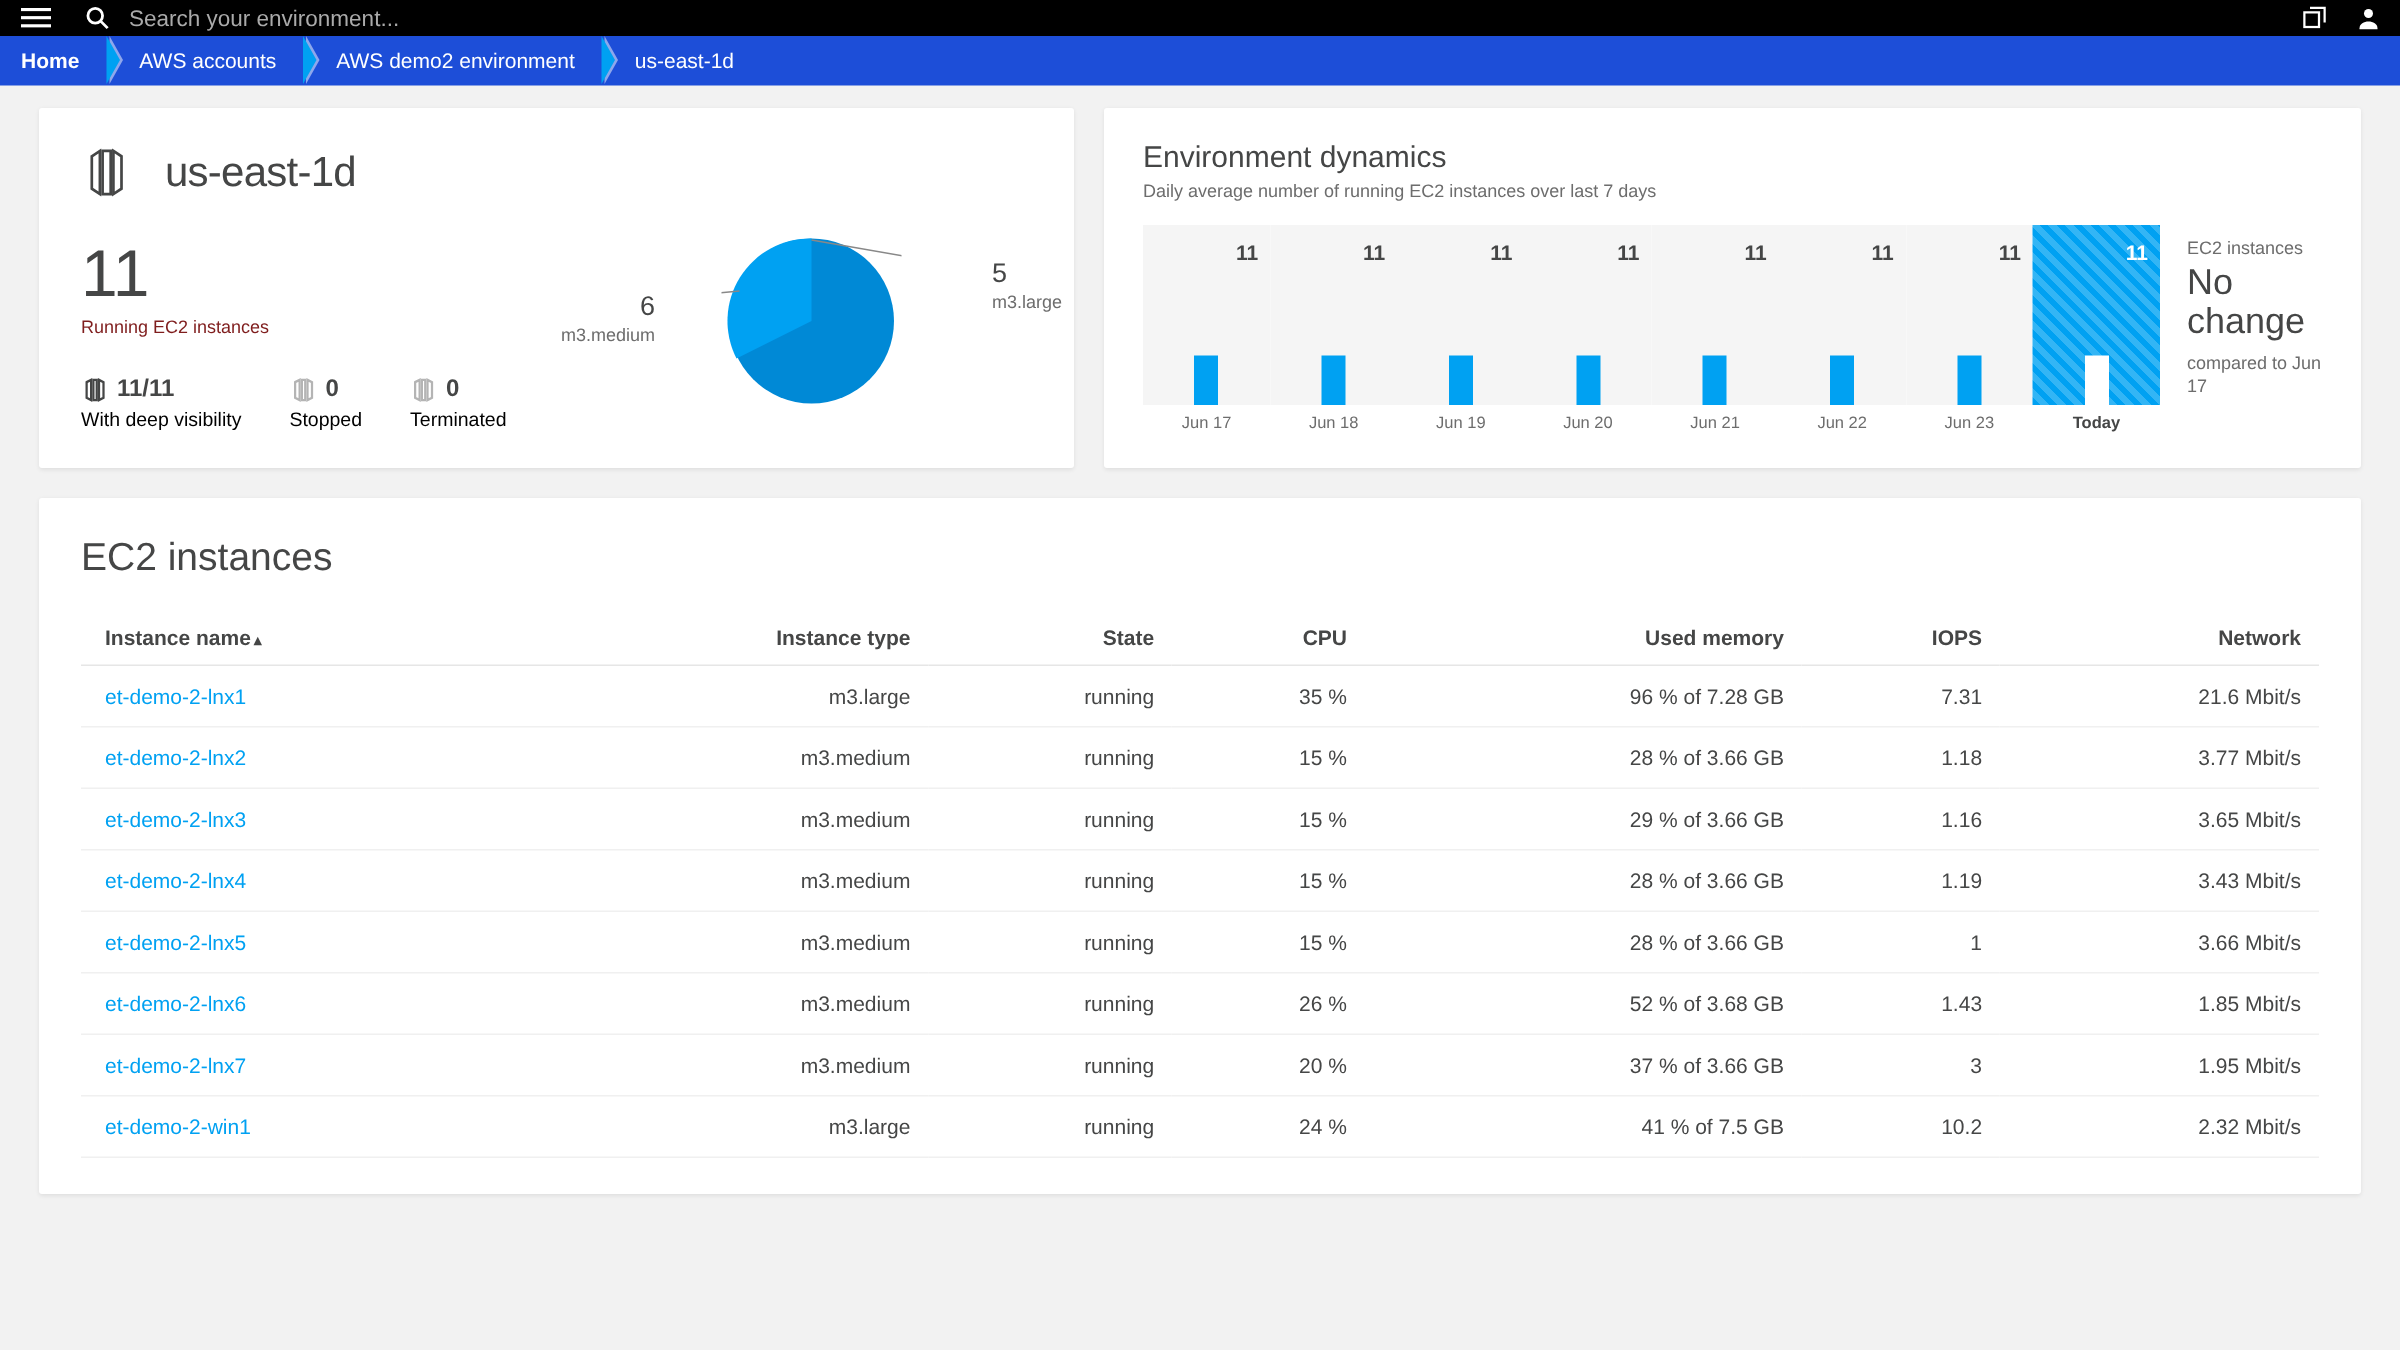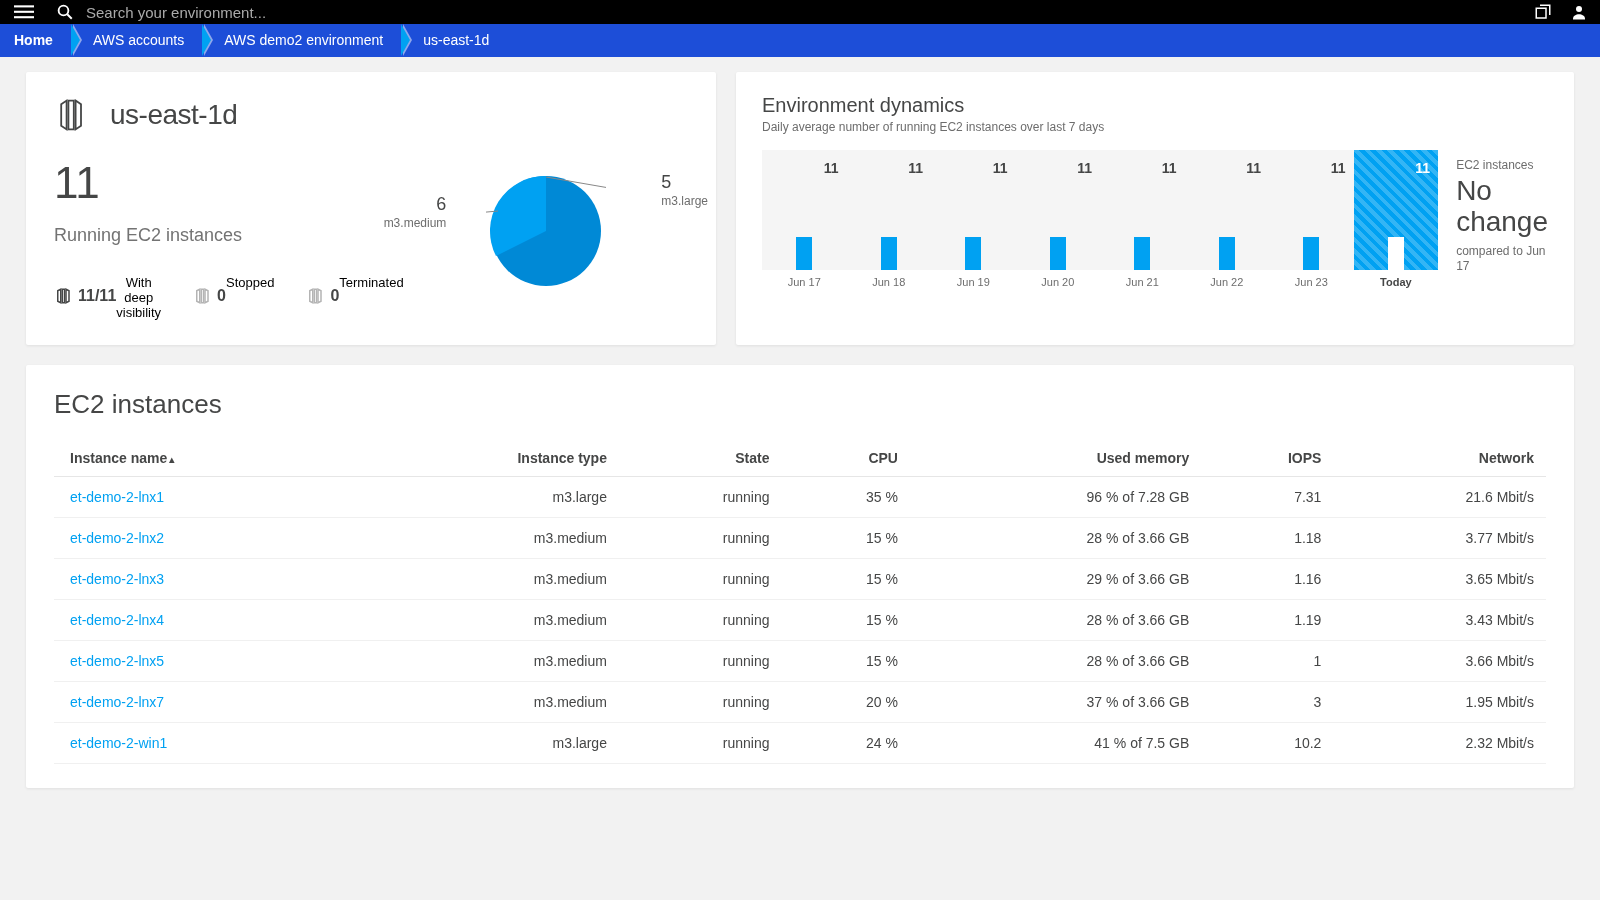"No change" .env-summary .s2 { font-size: 28px -> 24px }
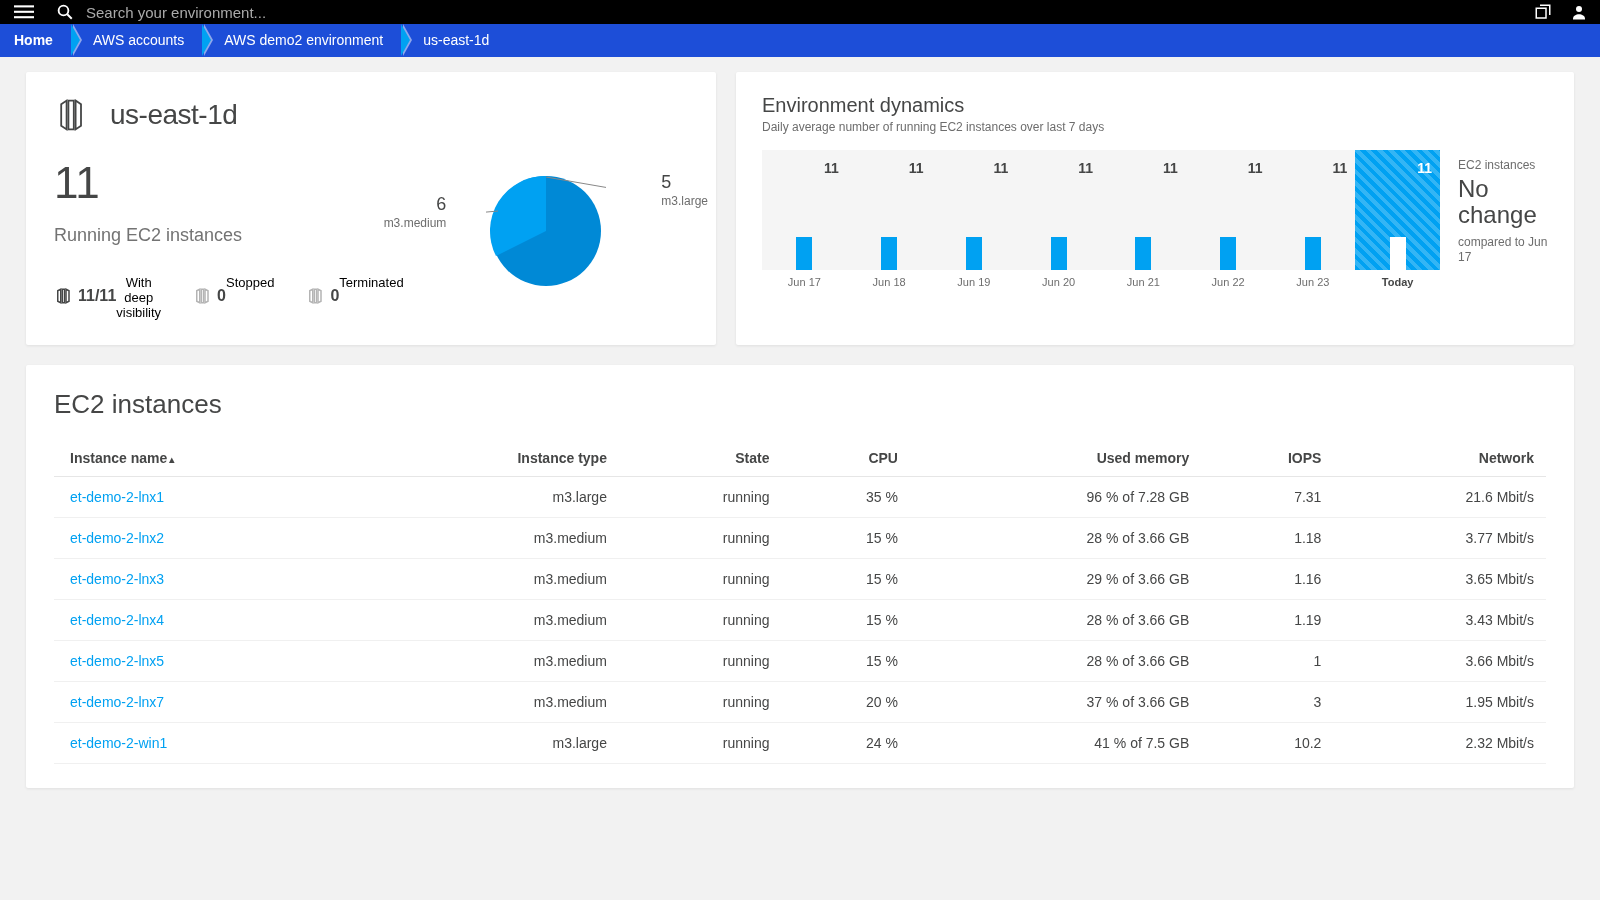"Running EC2 instances" .big-label { color: #737373 -> #7f1d1d; font-size: 18px -> 12px; margin-top: 20px -> 6px }
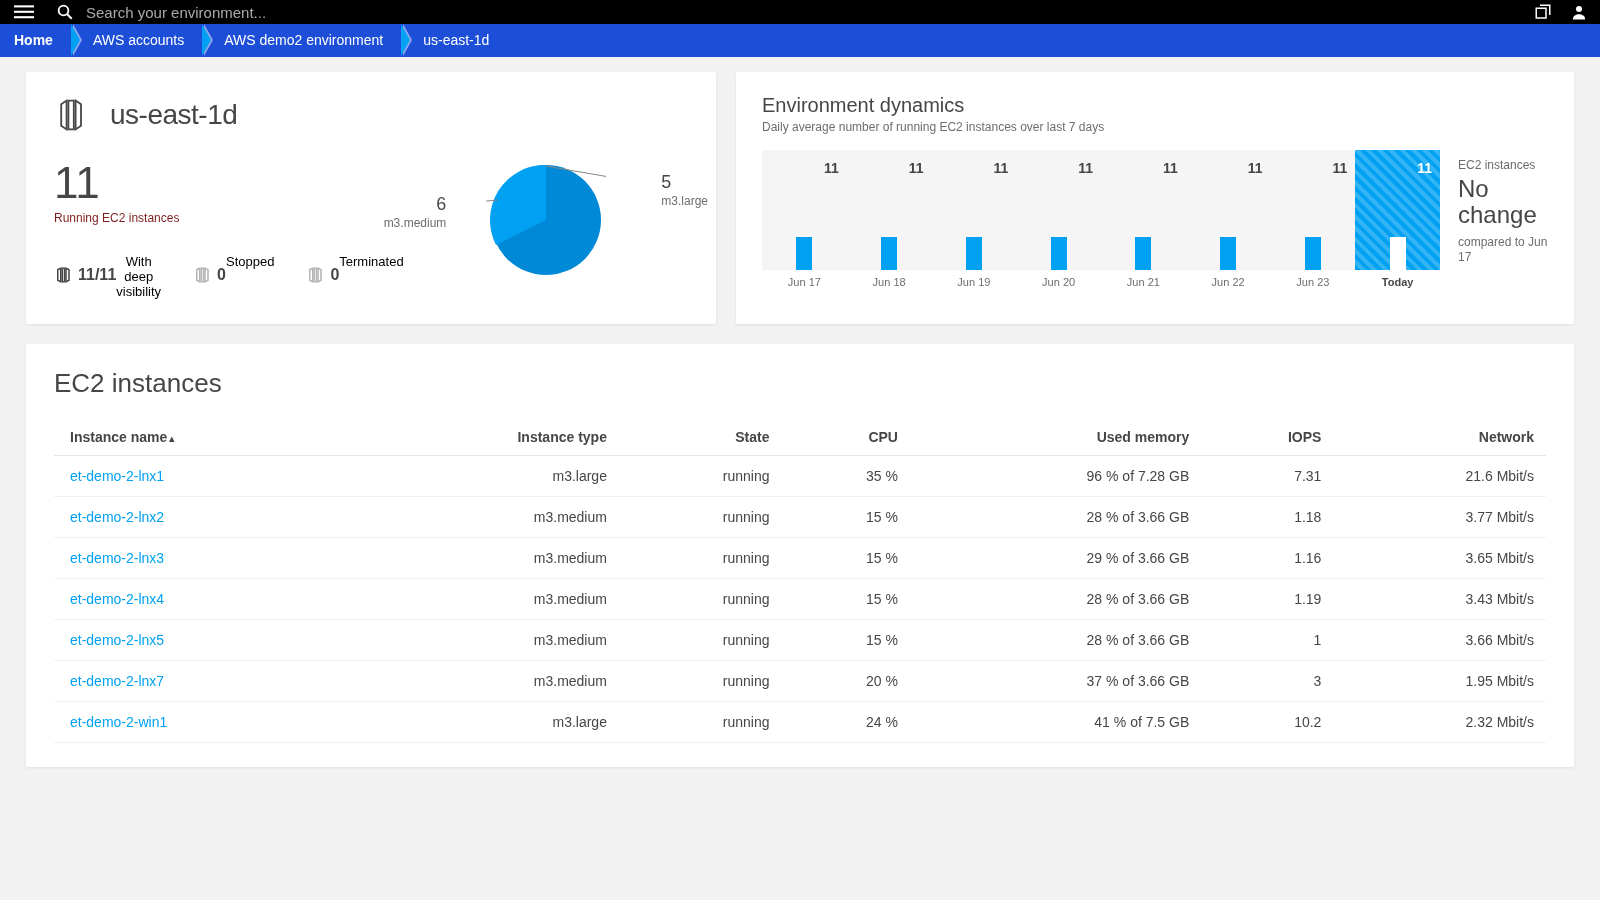"11/11" .stat { flex-direction: row -> column; text-align: center -> none }
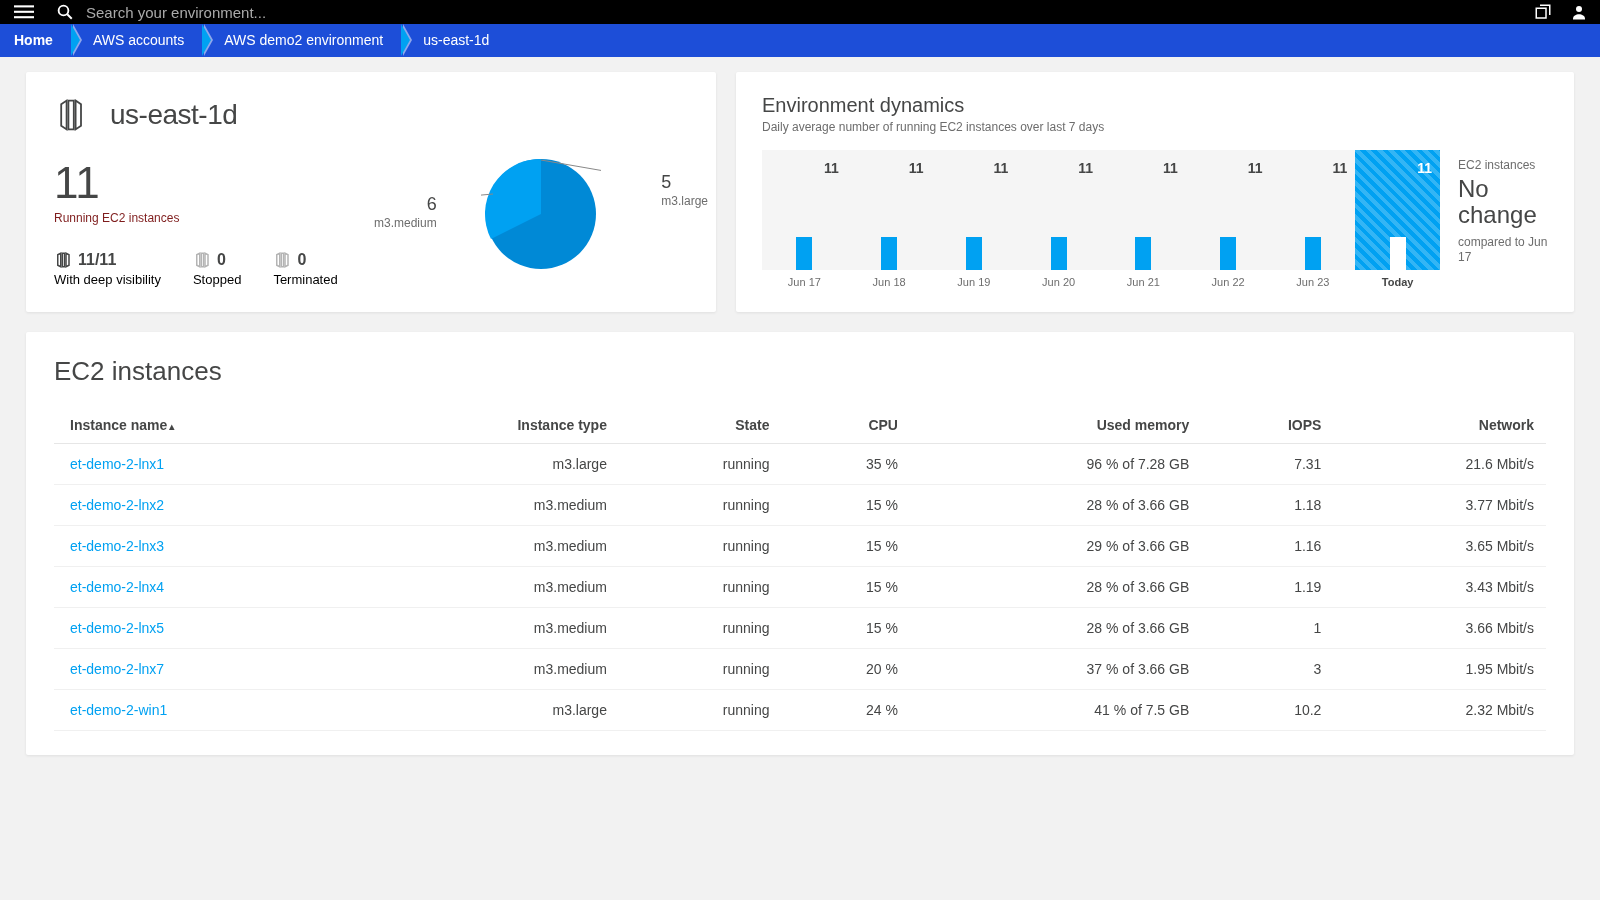"et-demo-2-lnx6" tr { html: none -> <tr> <td><a>et-demo-2-lnx6</a></td> <td>m3.medium</td> <td>running</td> <td>26 %</td> <td>52 % of 3.68 GB</td> <td>1.43</td> <td>1.85 Mbit/s</td> </tr> }
